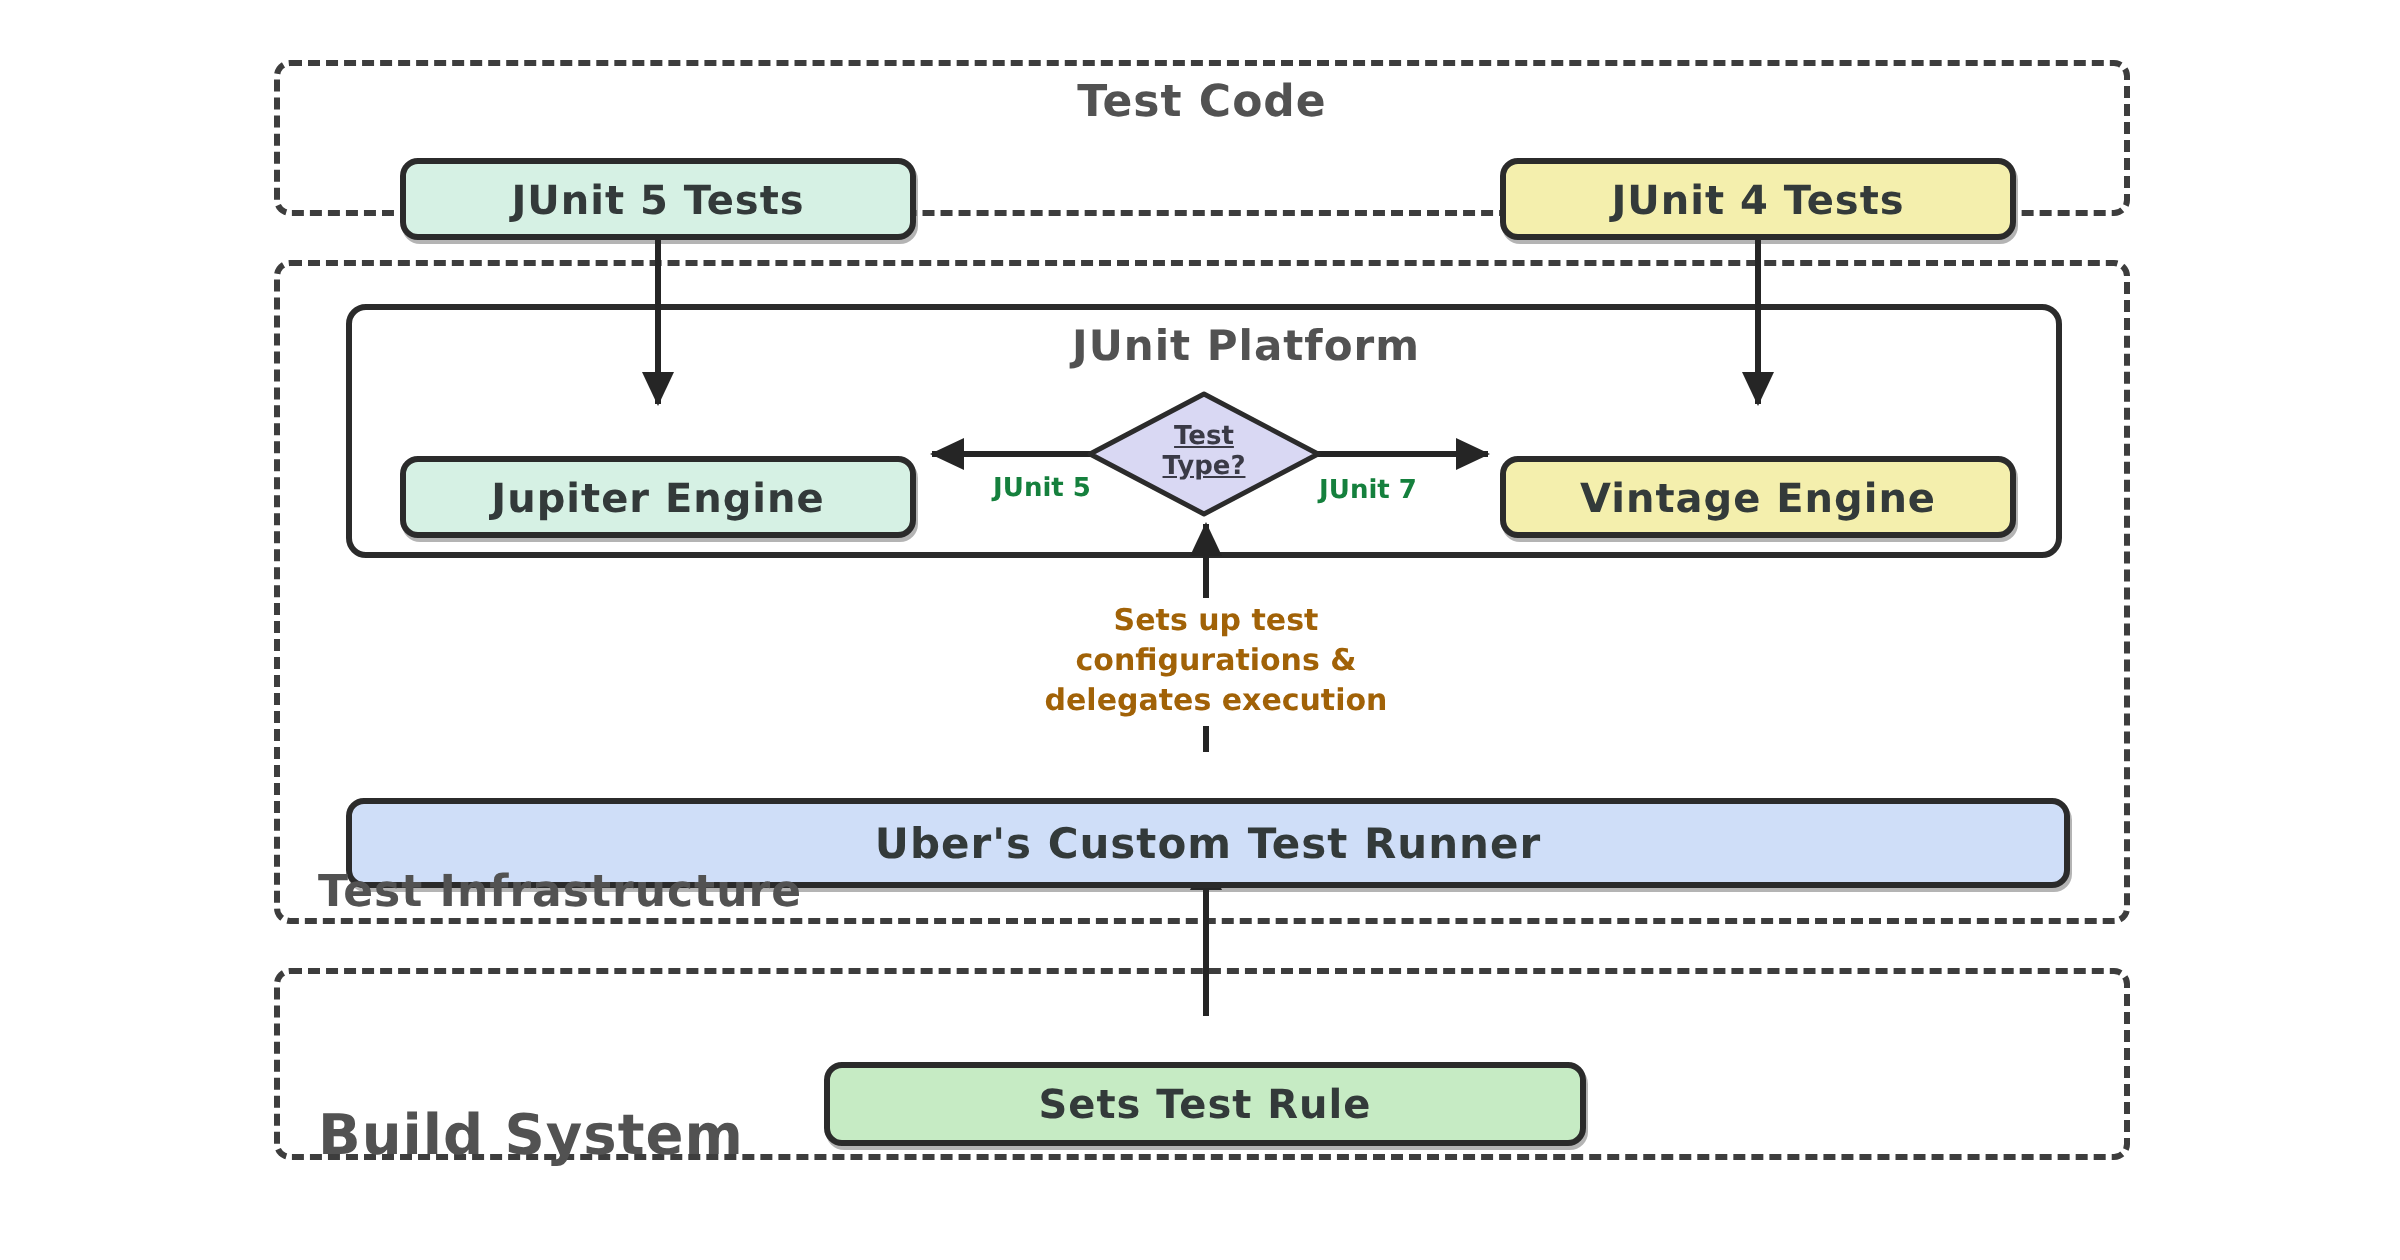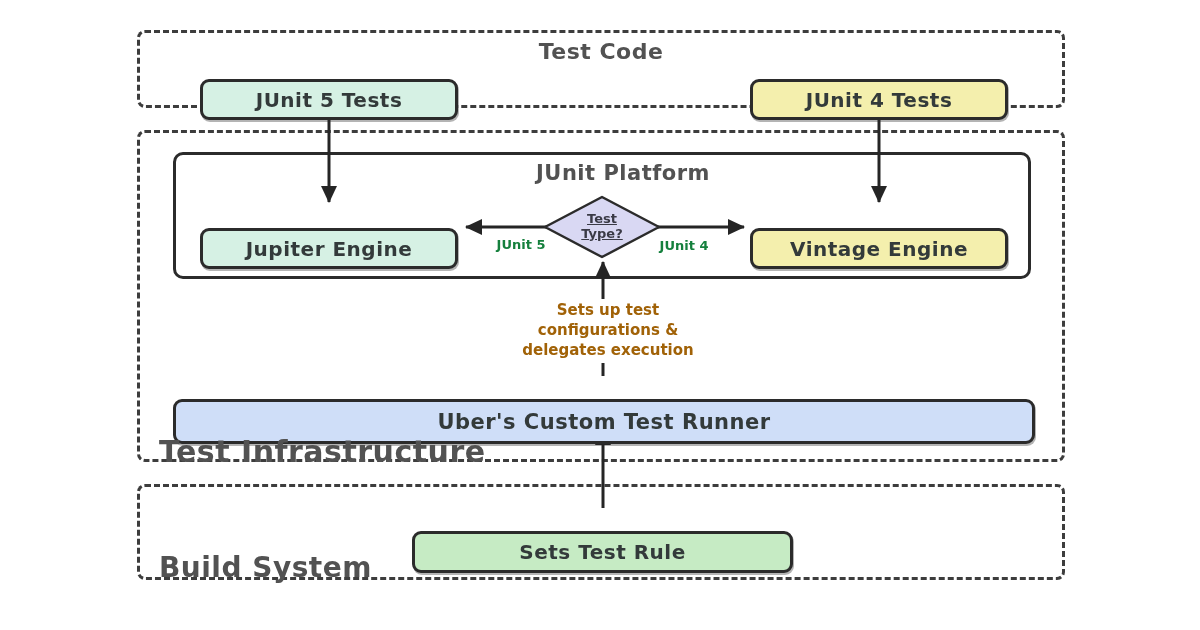"JUnit 4" div.edge-label { text: 4 -> 7 }
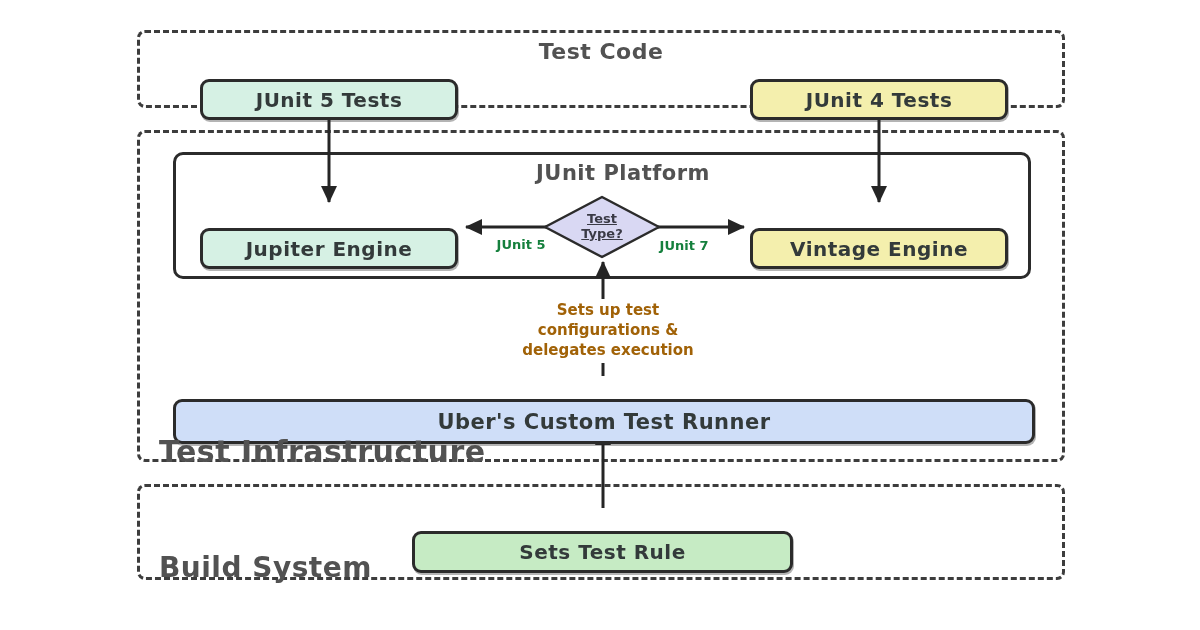"Test Infrastructure" div.container-label { font-size: 30px -> 22px }
